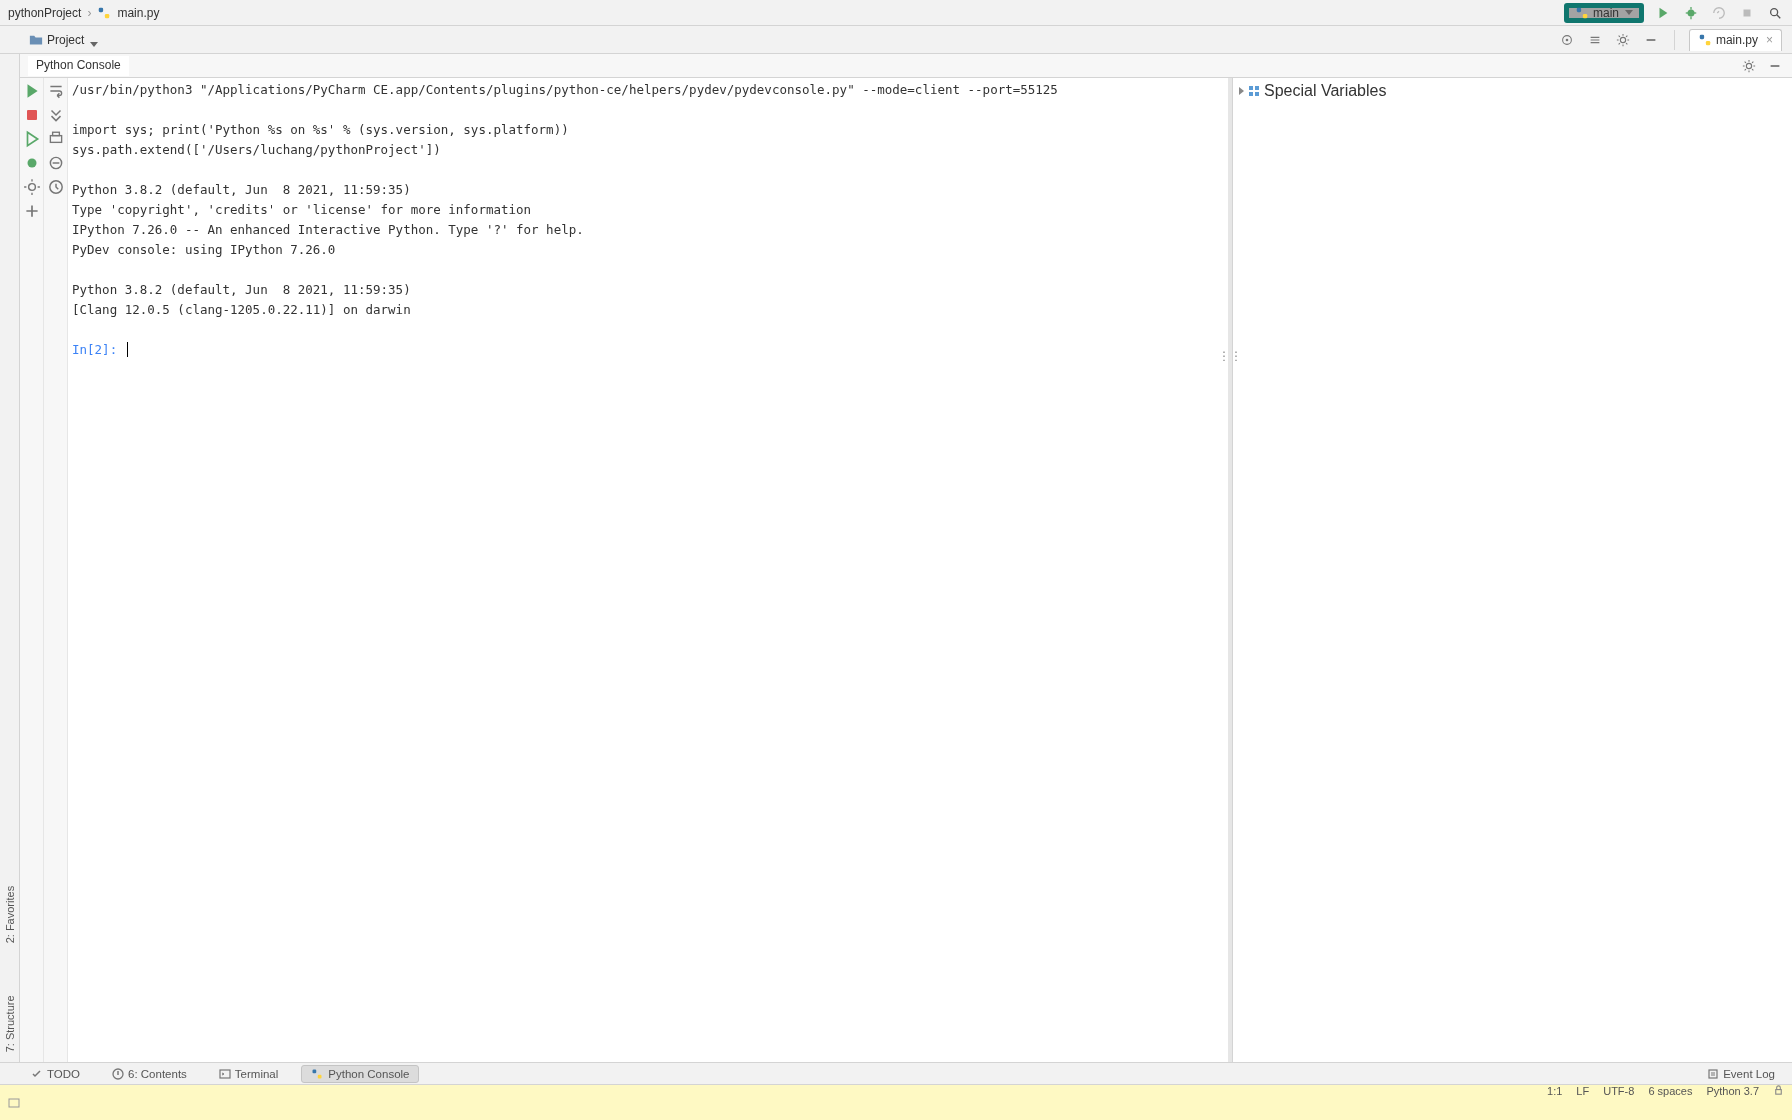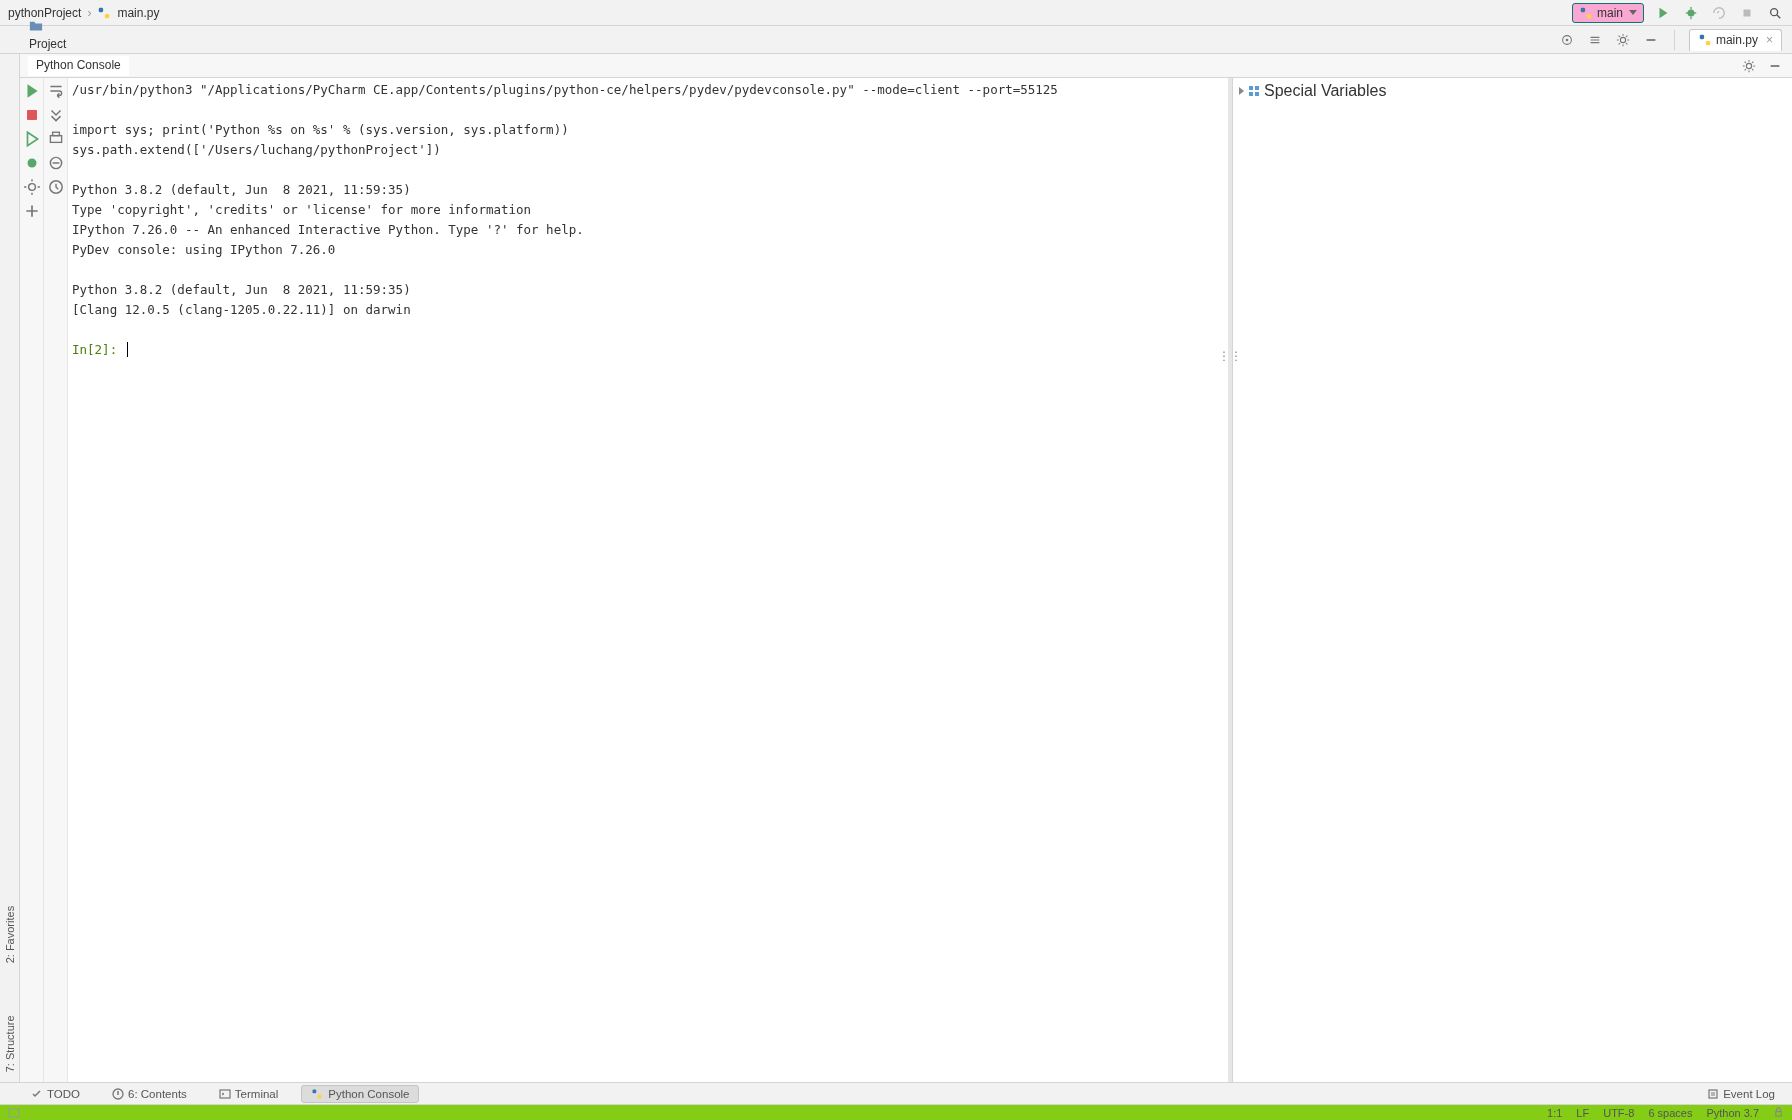"main" .run-config { background: #f9a8d4 -> #a3a3a3; border: 1px solid #0f766e -> 5px solid #0f766e }
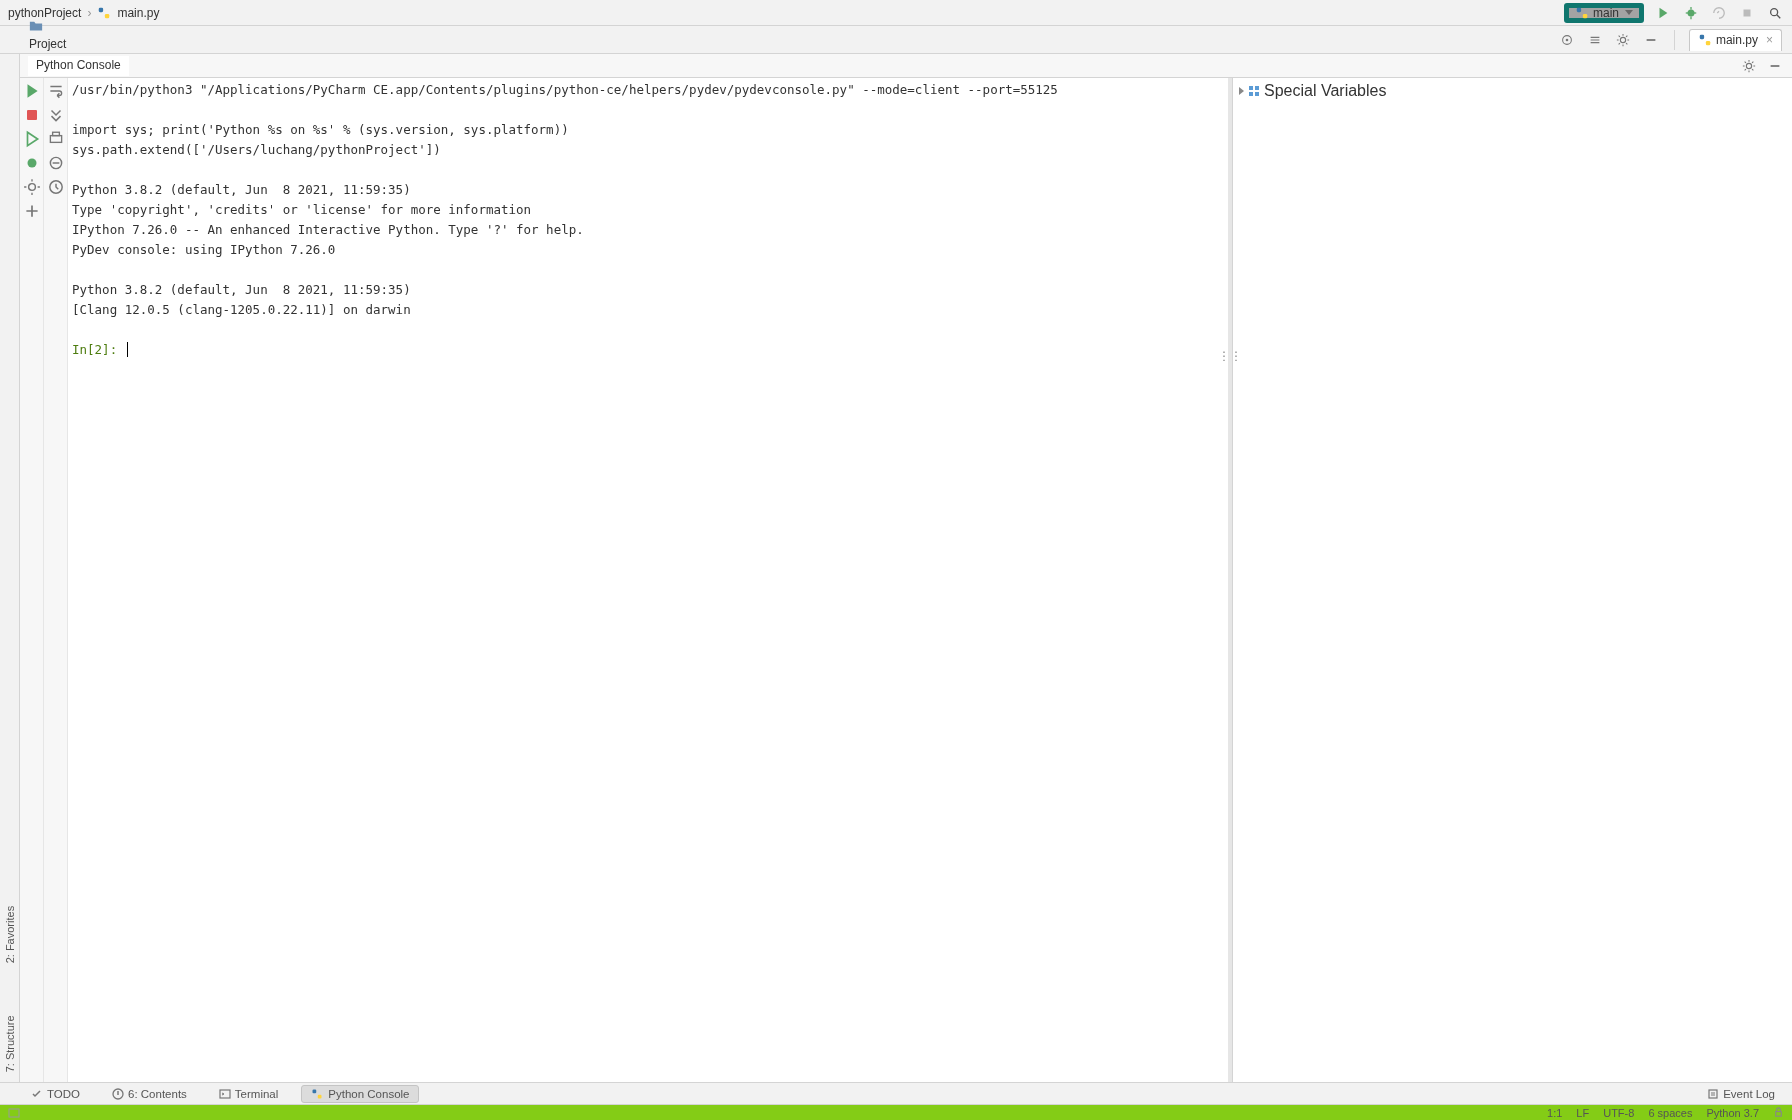"Project" .project-dropdown { align-items: flex-start -> flex-end; flex-direction: column -> none }
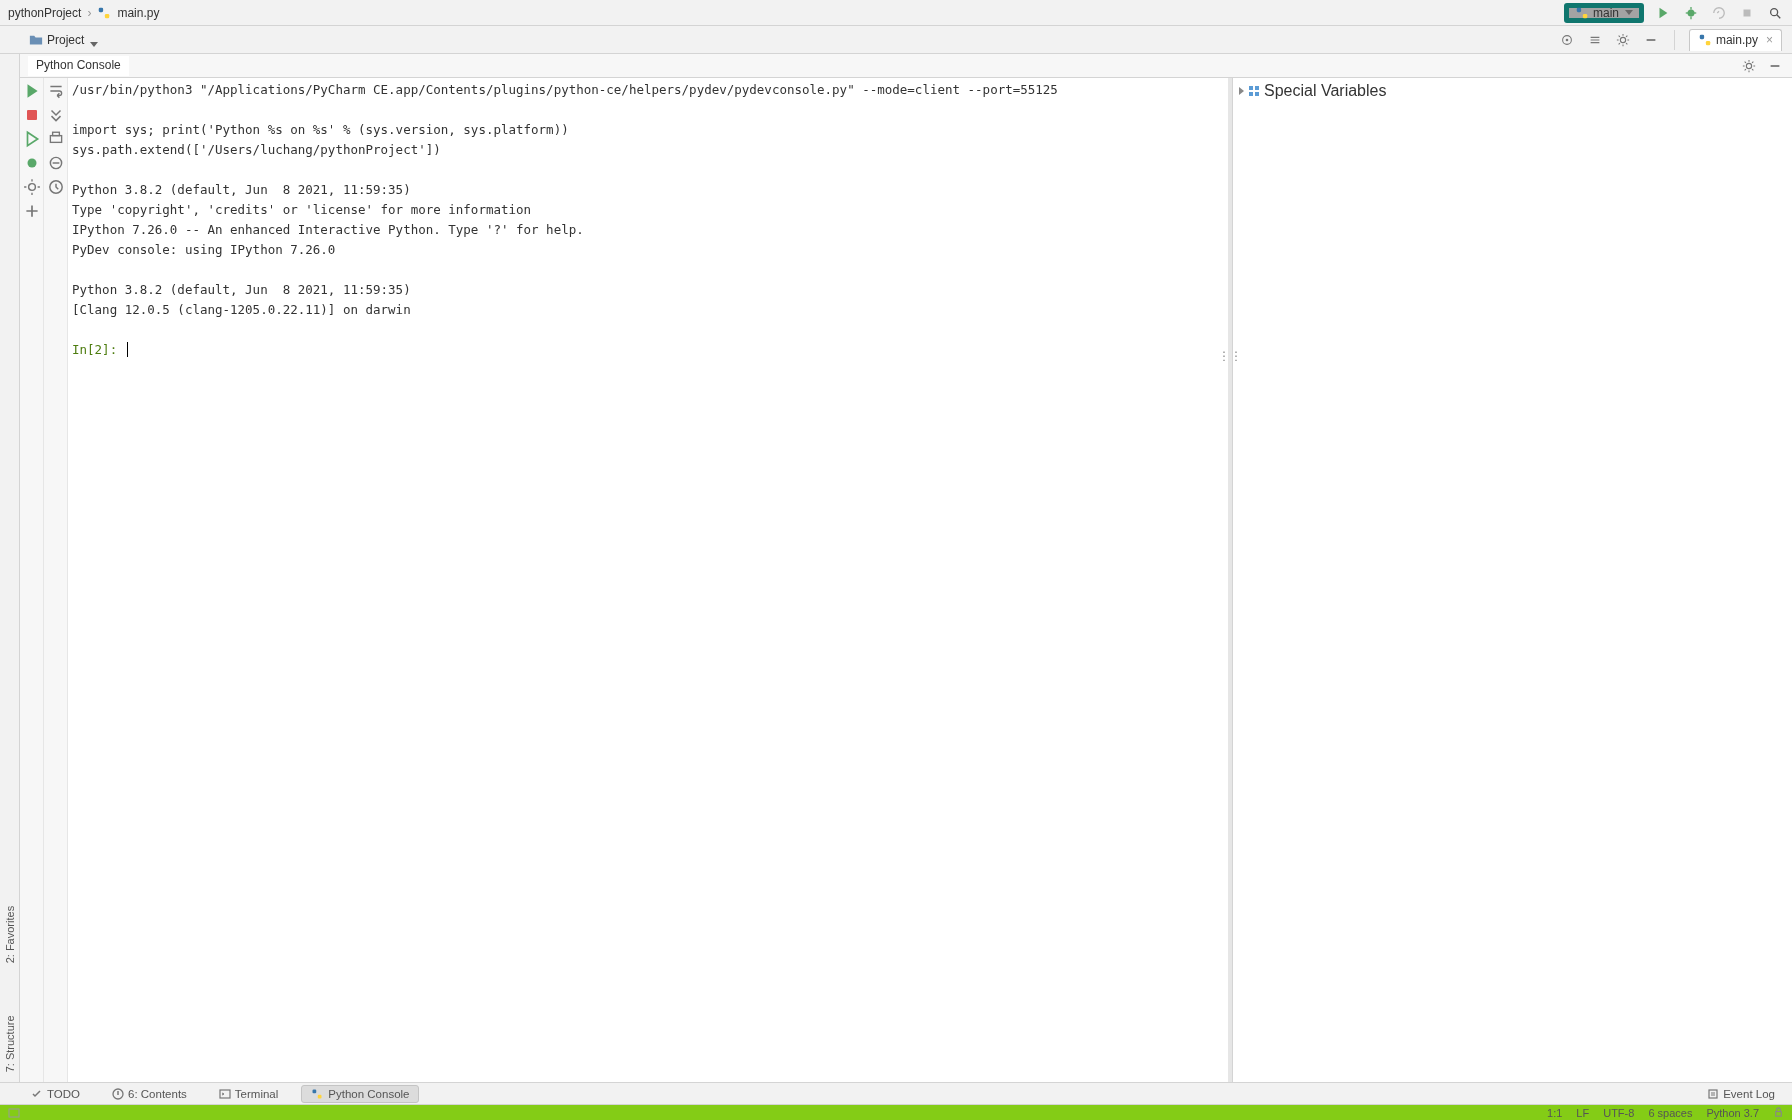"In[2]:" .prompt-in { color: #4d7c0f -> #3b82f6 }
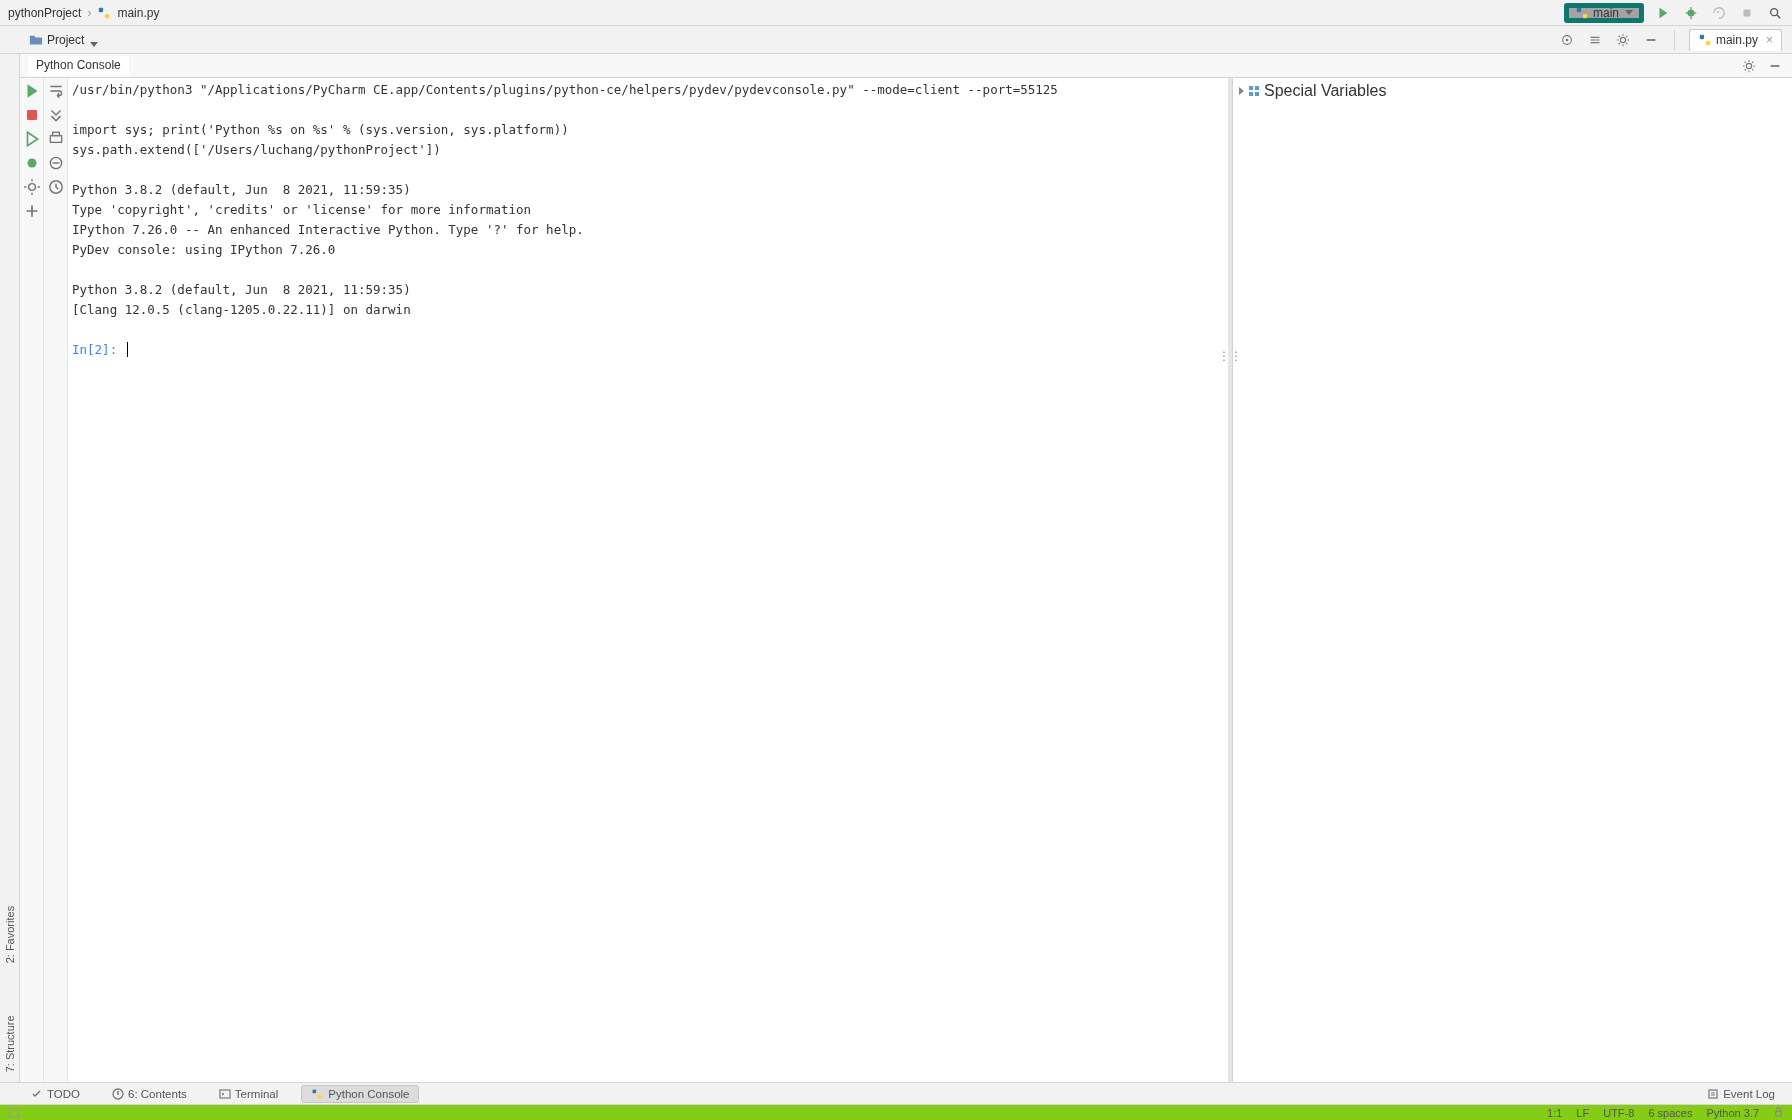"1:1" .status-bar { align-items: center -> none; background: #84cc16 -> #fef9c3; height: 16px -> 36px }
